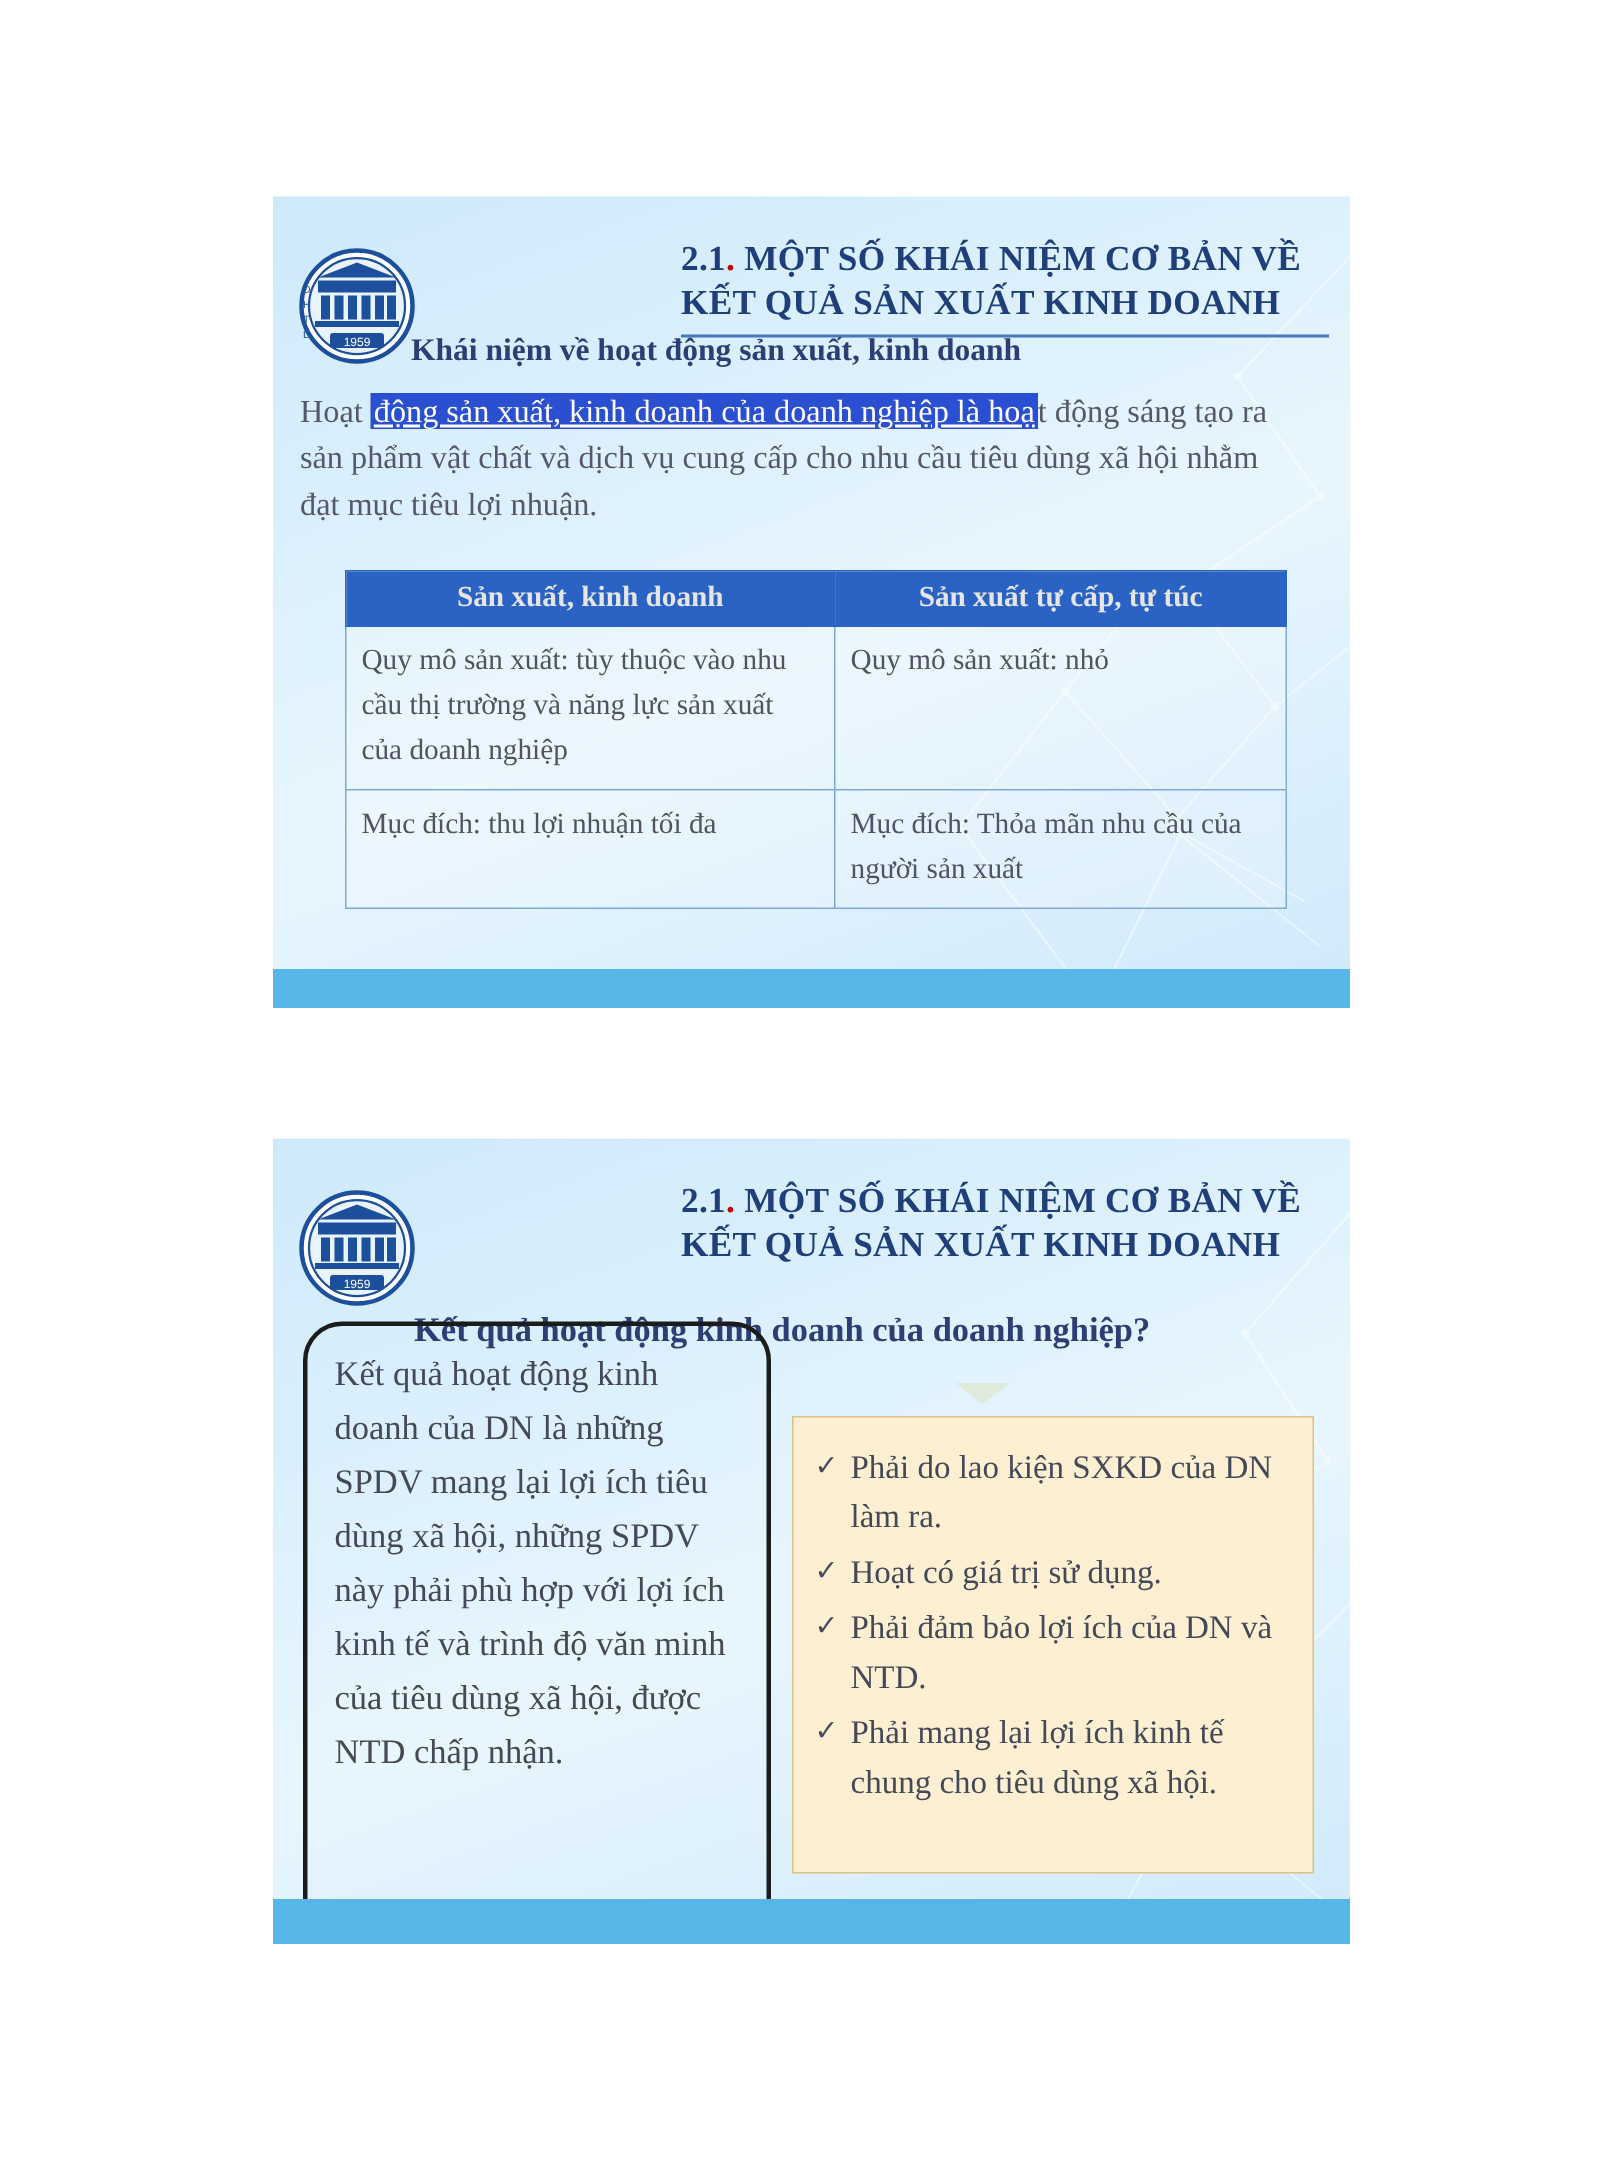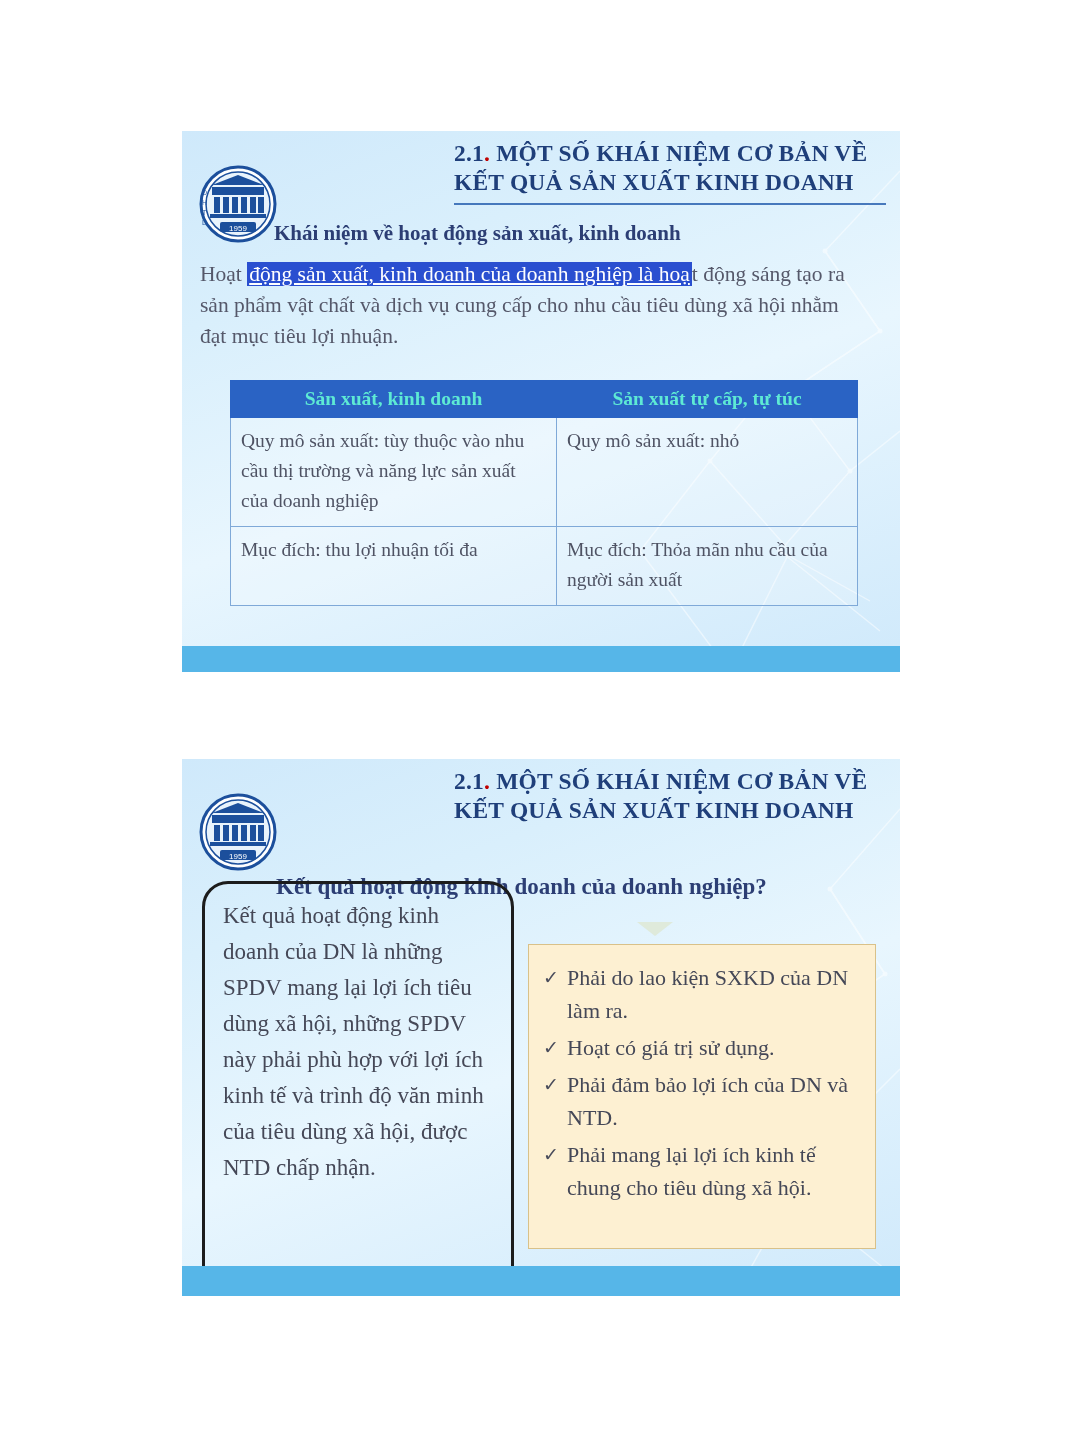"2.1. MỘT SỐ KHÁI NIỆM" .slide-header { margin-top: none -> 20px }
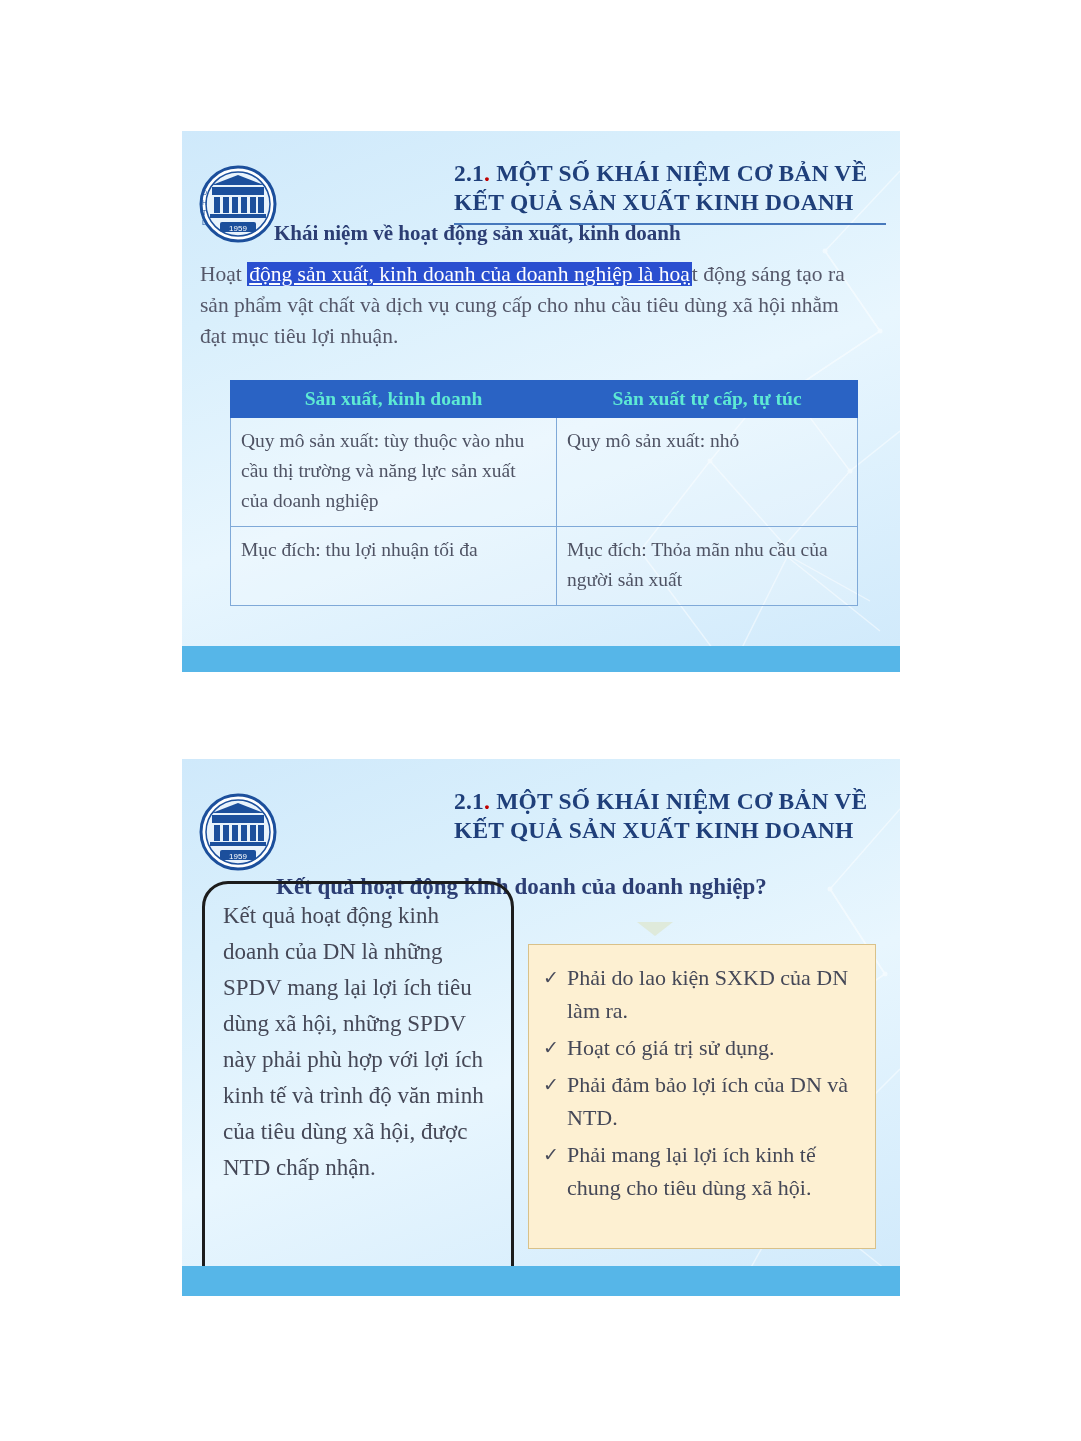"Sản xuất, kinh doanh" .tbl th { color: #5eead4 -> #e5e5e5 }
